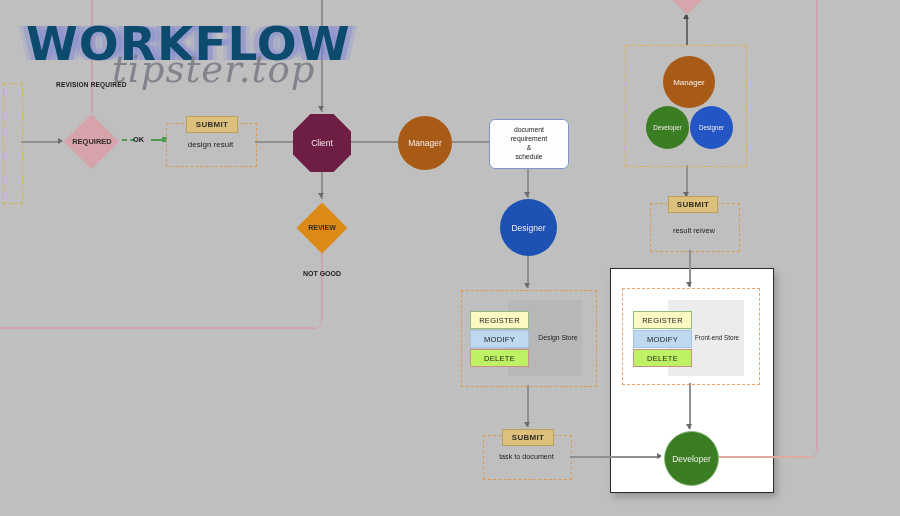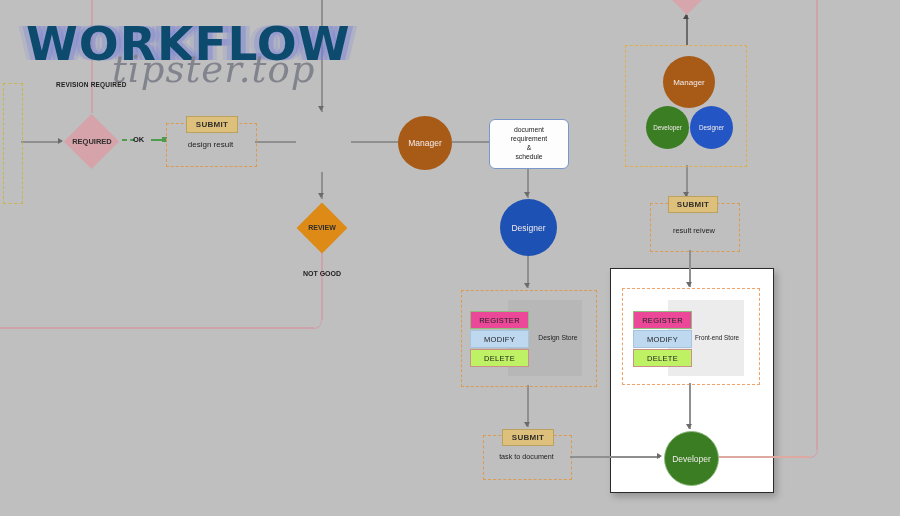"Client" div.node { html: none -> <div>Client</div> }
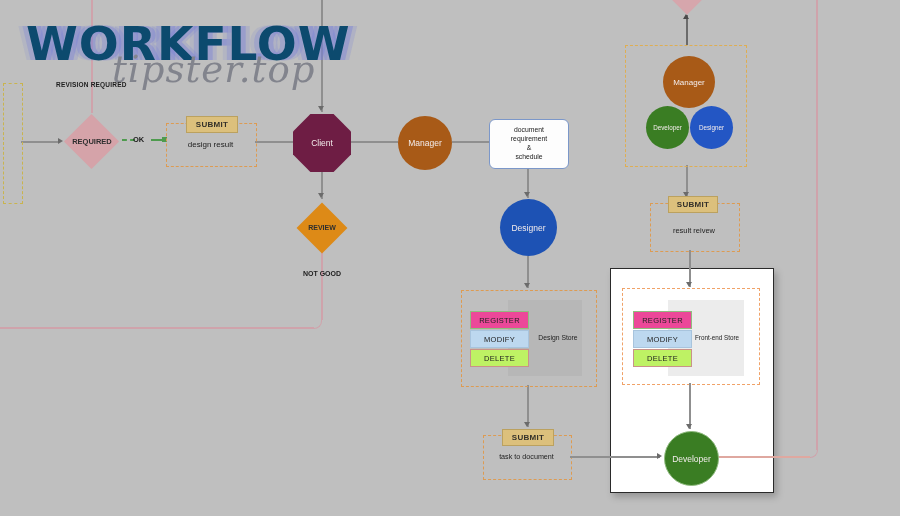"REGISTER" .btn-register { background: #ec4899 -> #fef9c3 }
